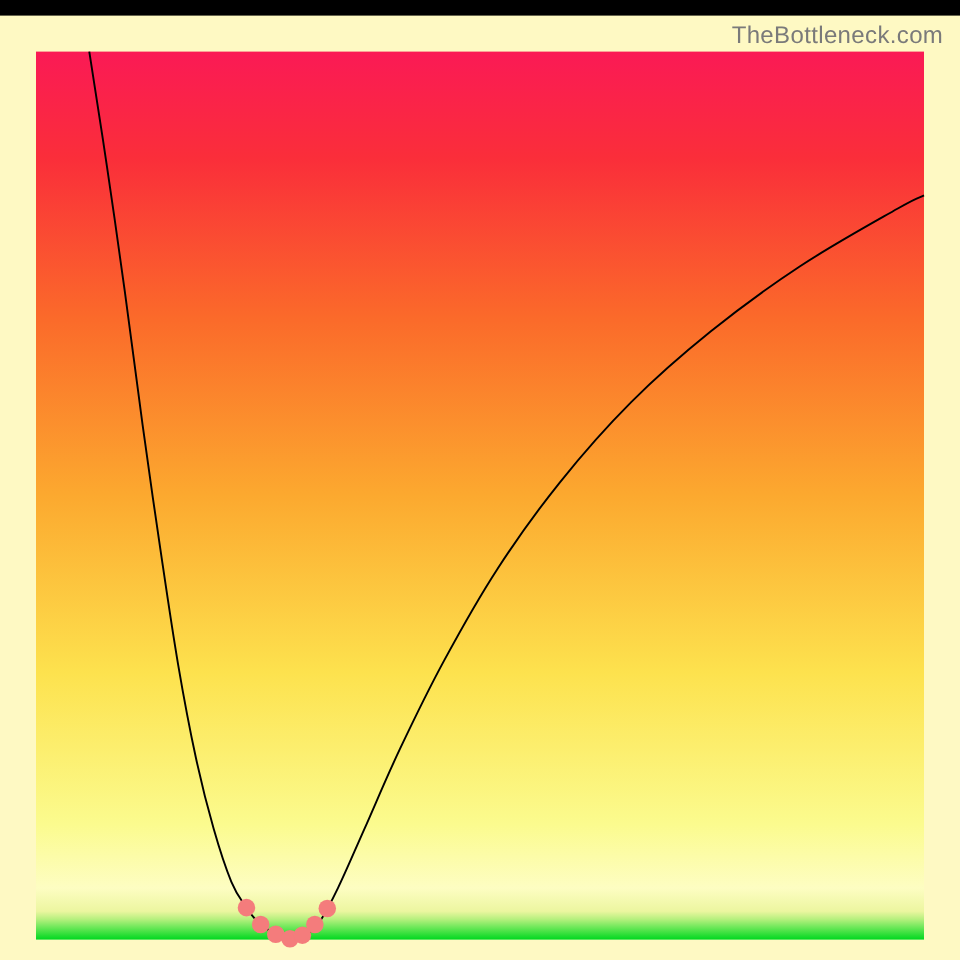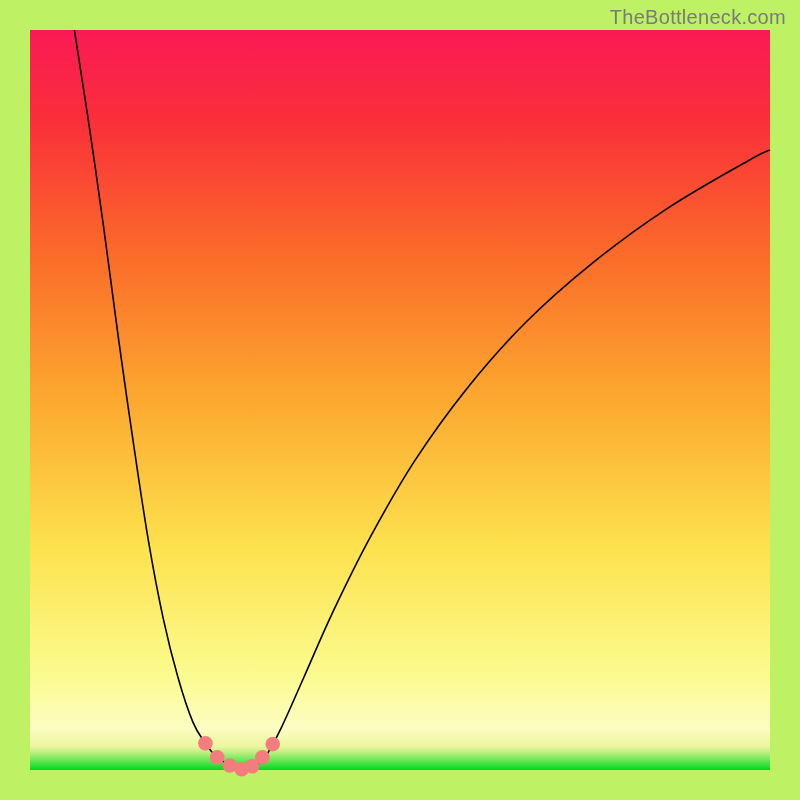"TheBottleneck.com" .frame { background: #bef264 -> #fef9c3; margin-top: none -> 13px }
